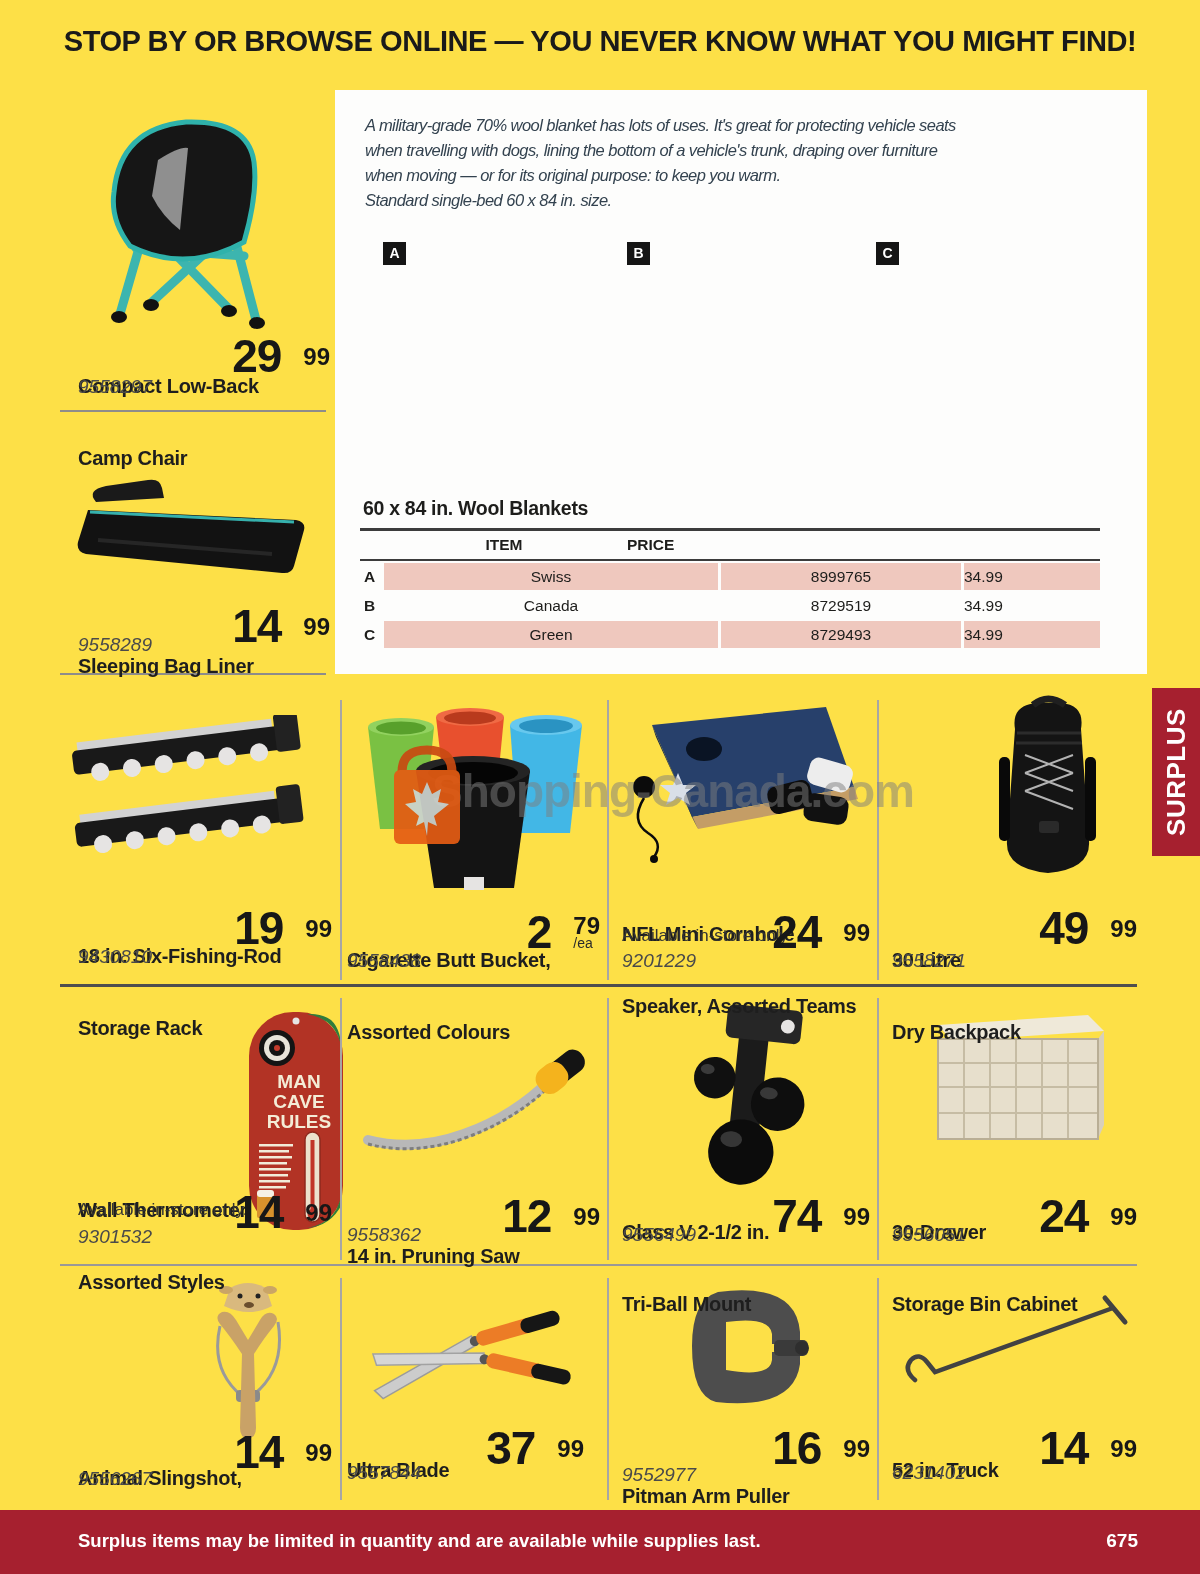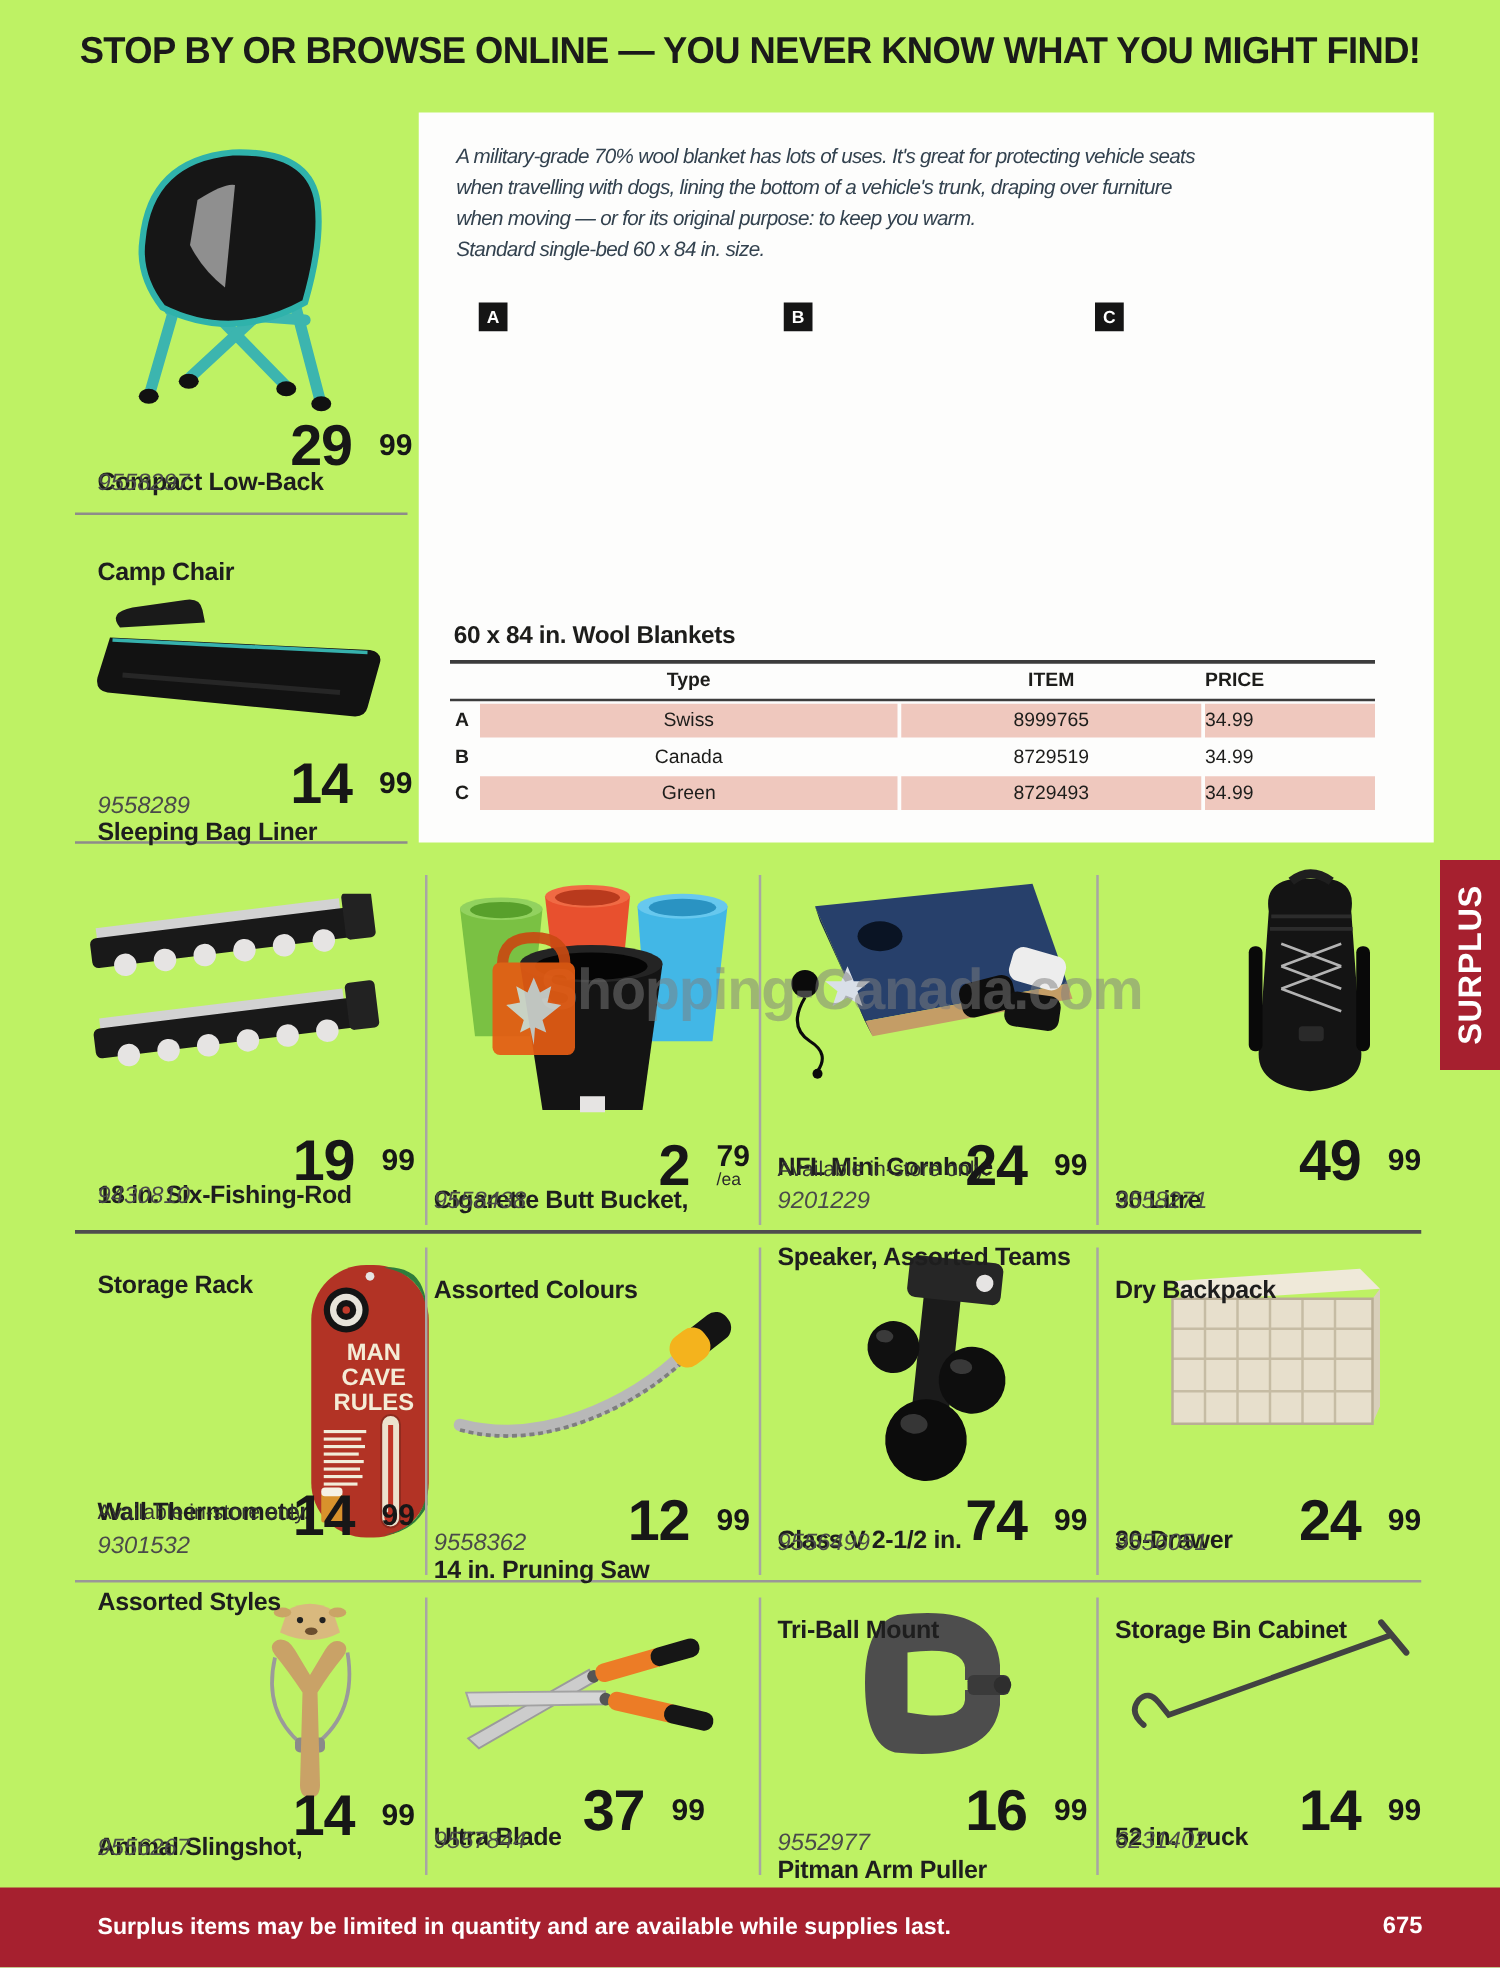"STOP BY OR BROWSE ONLINE" .page { background: #bef264 -> #fde047 }
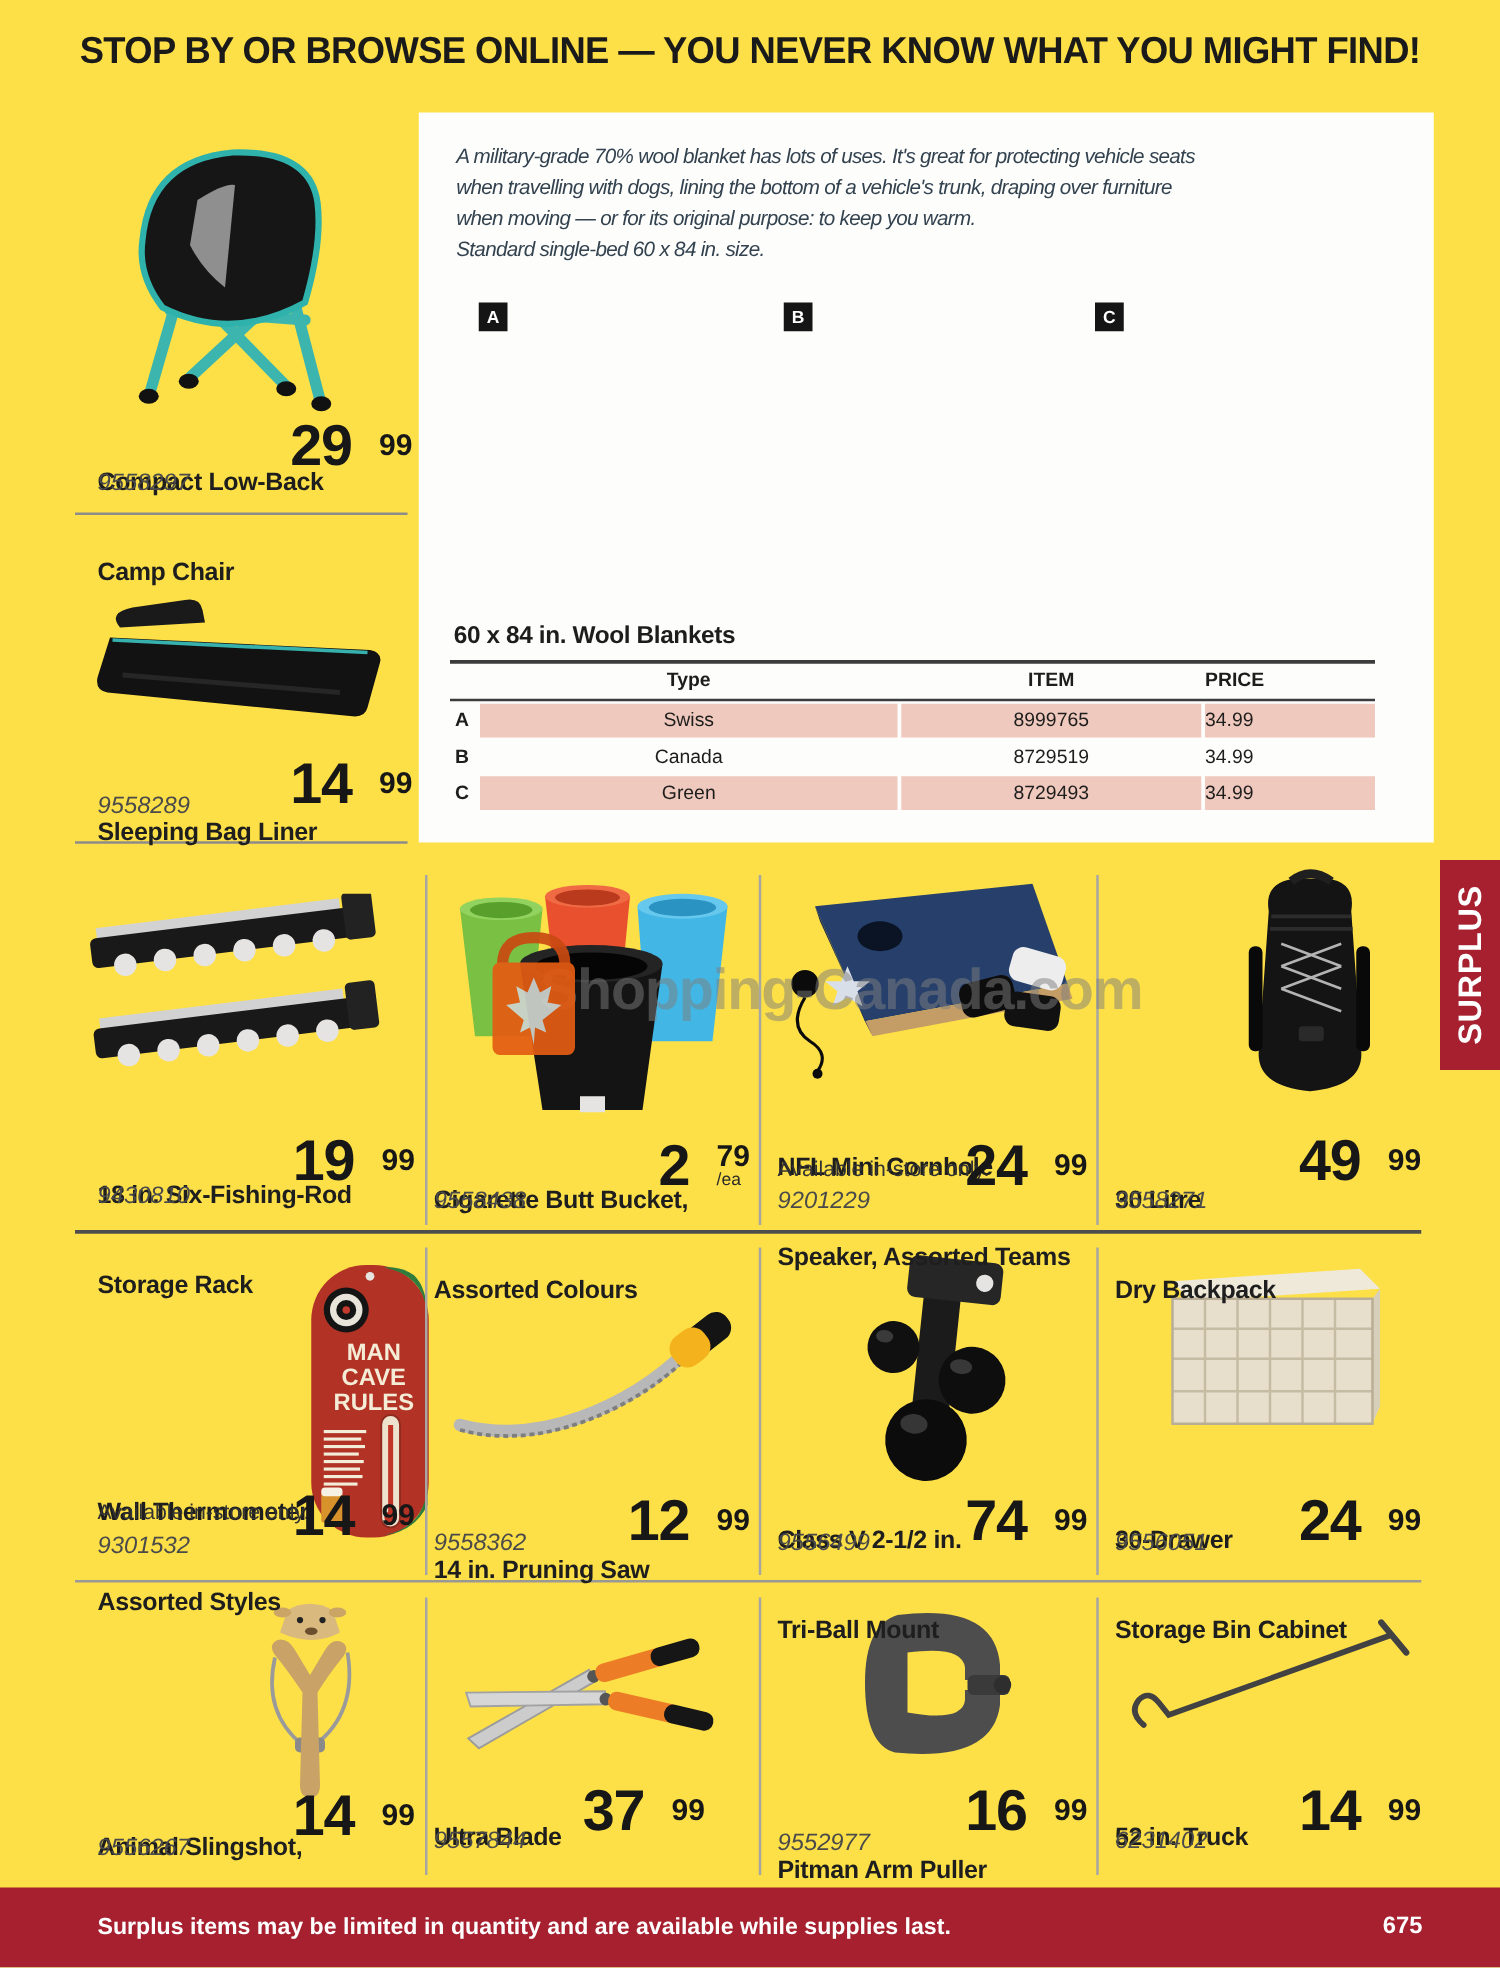"Type" div.c1 { html: <div>Type</div> -> none }
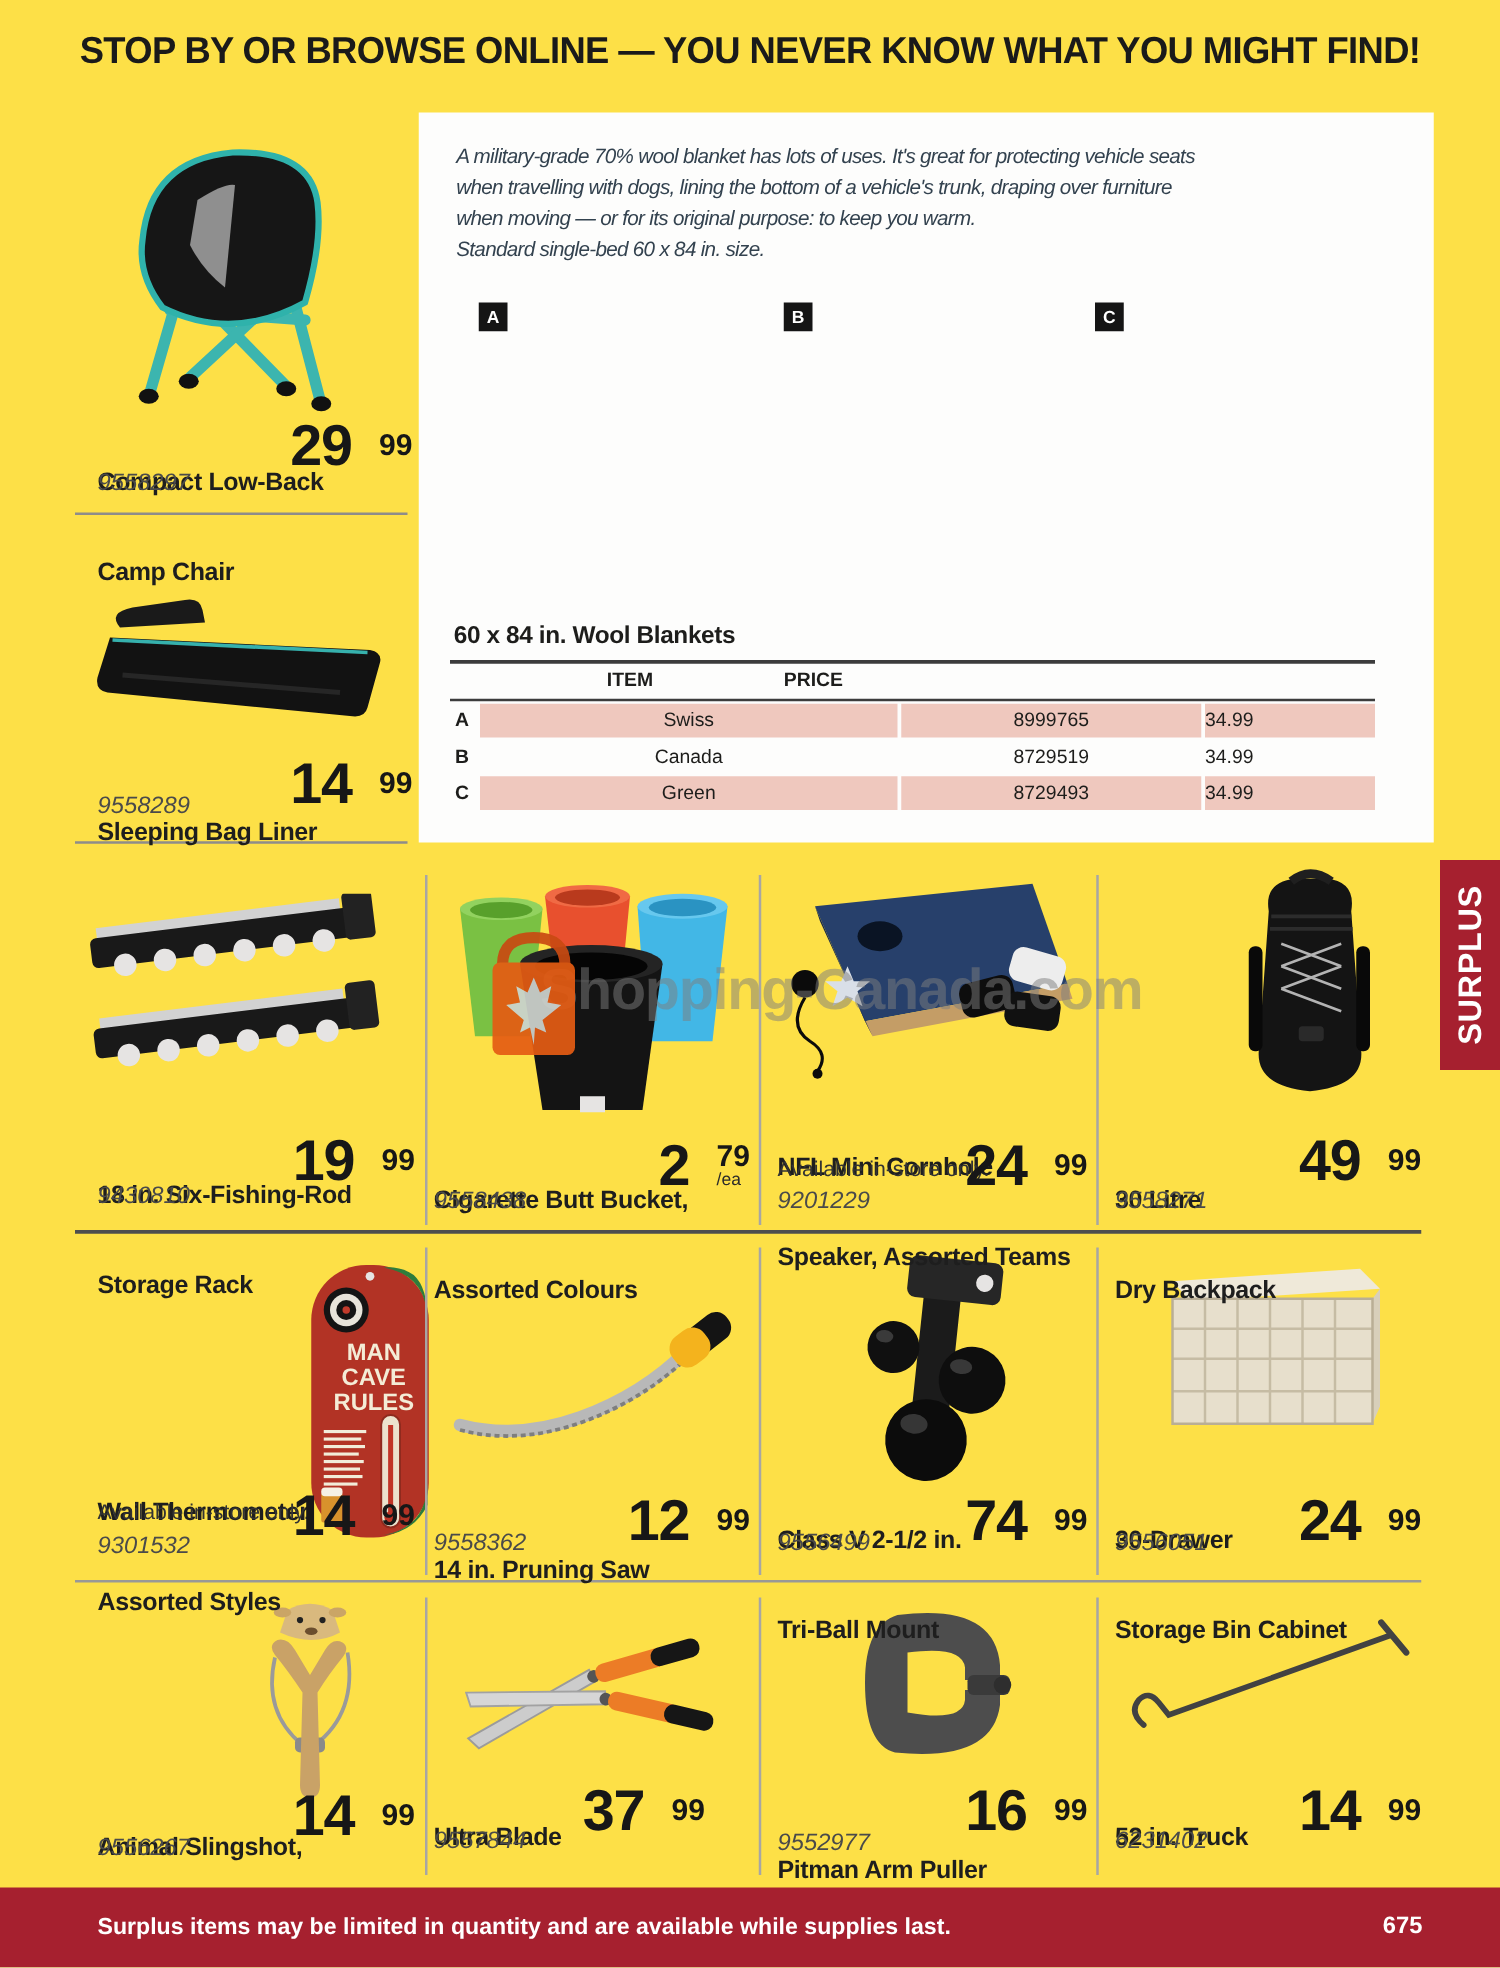"37" div.price { right: 636px -> 616px }
